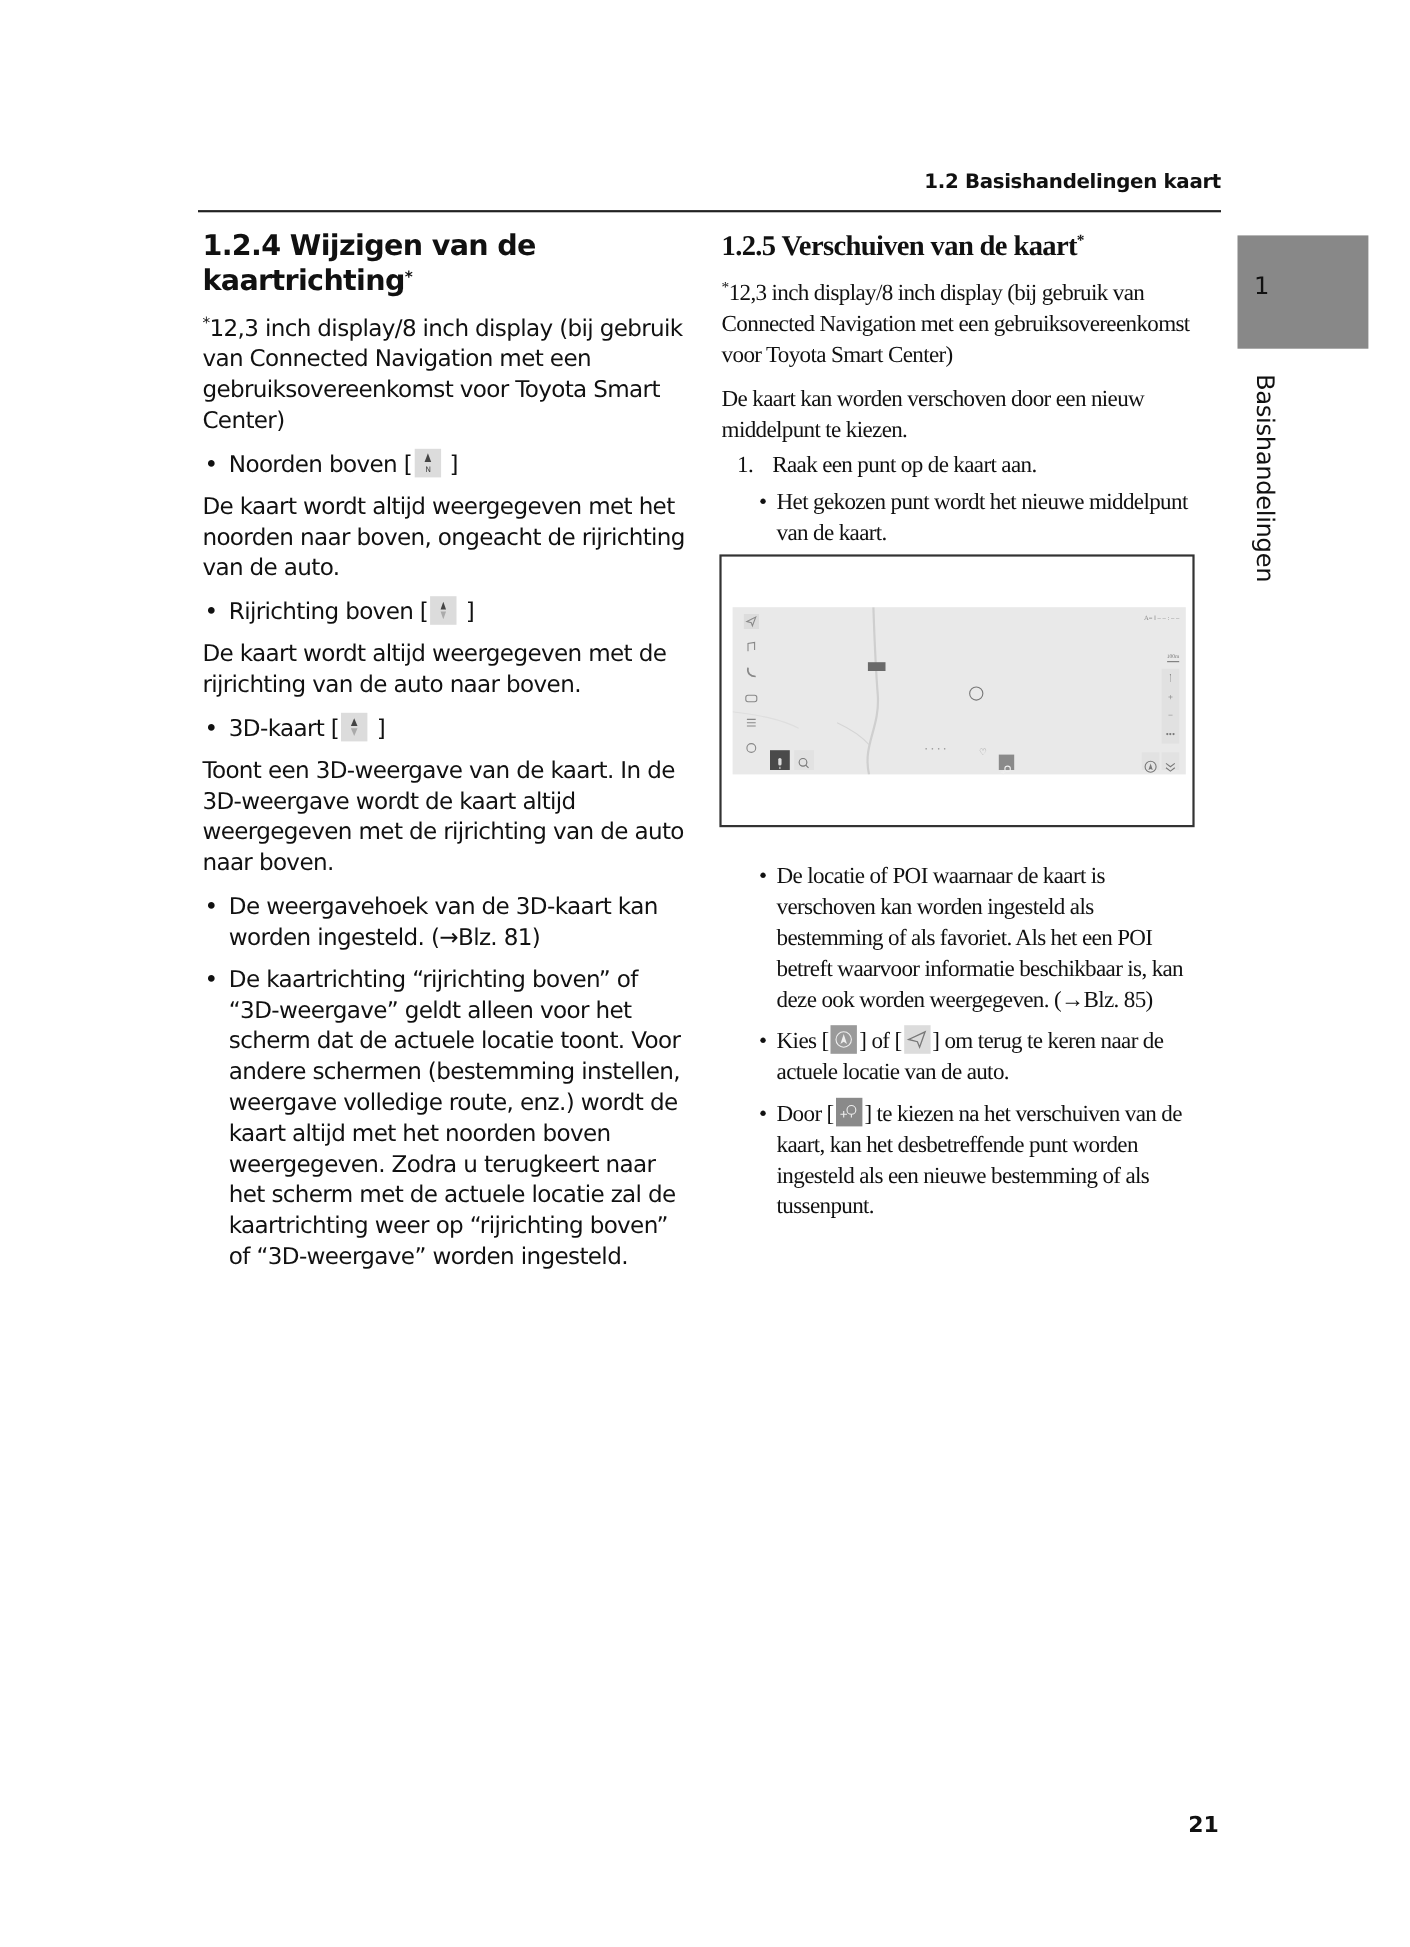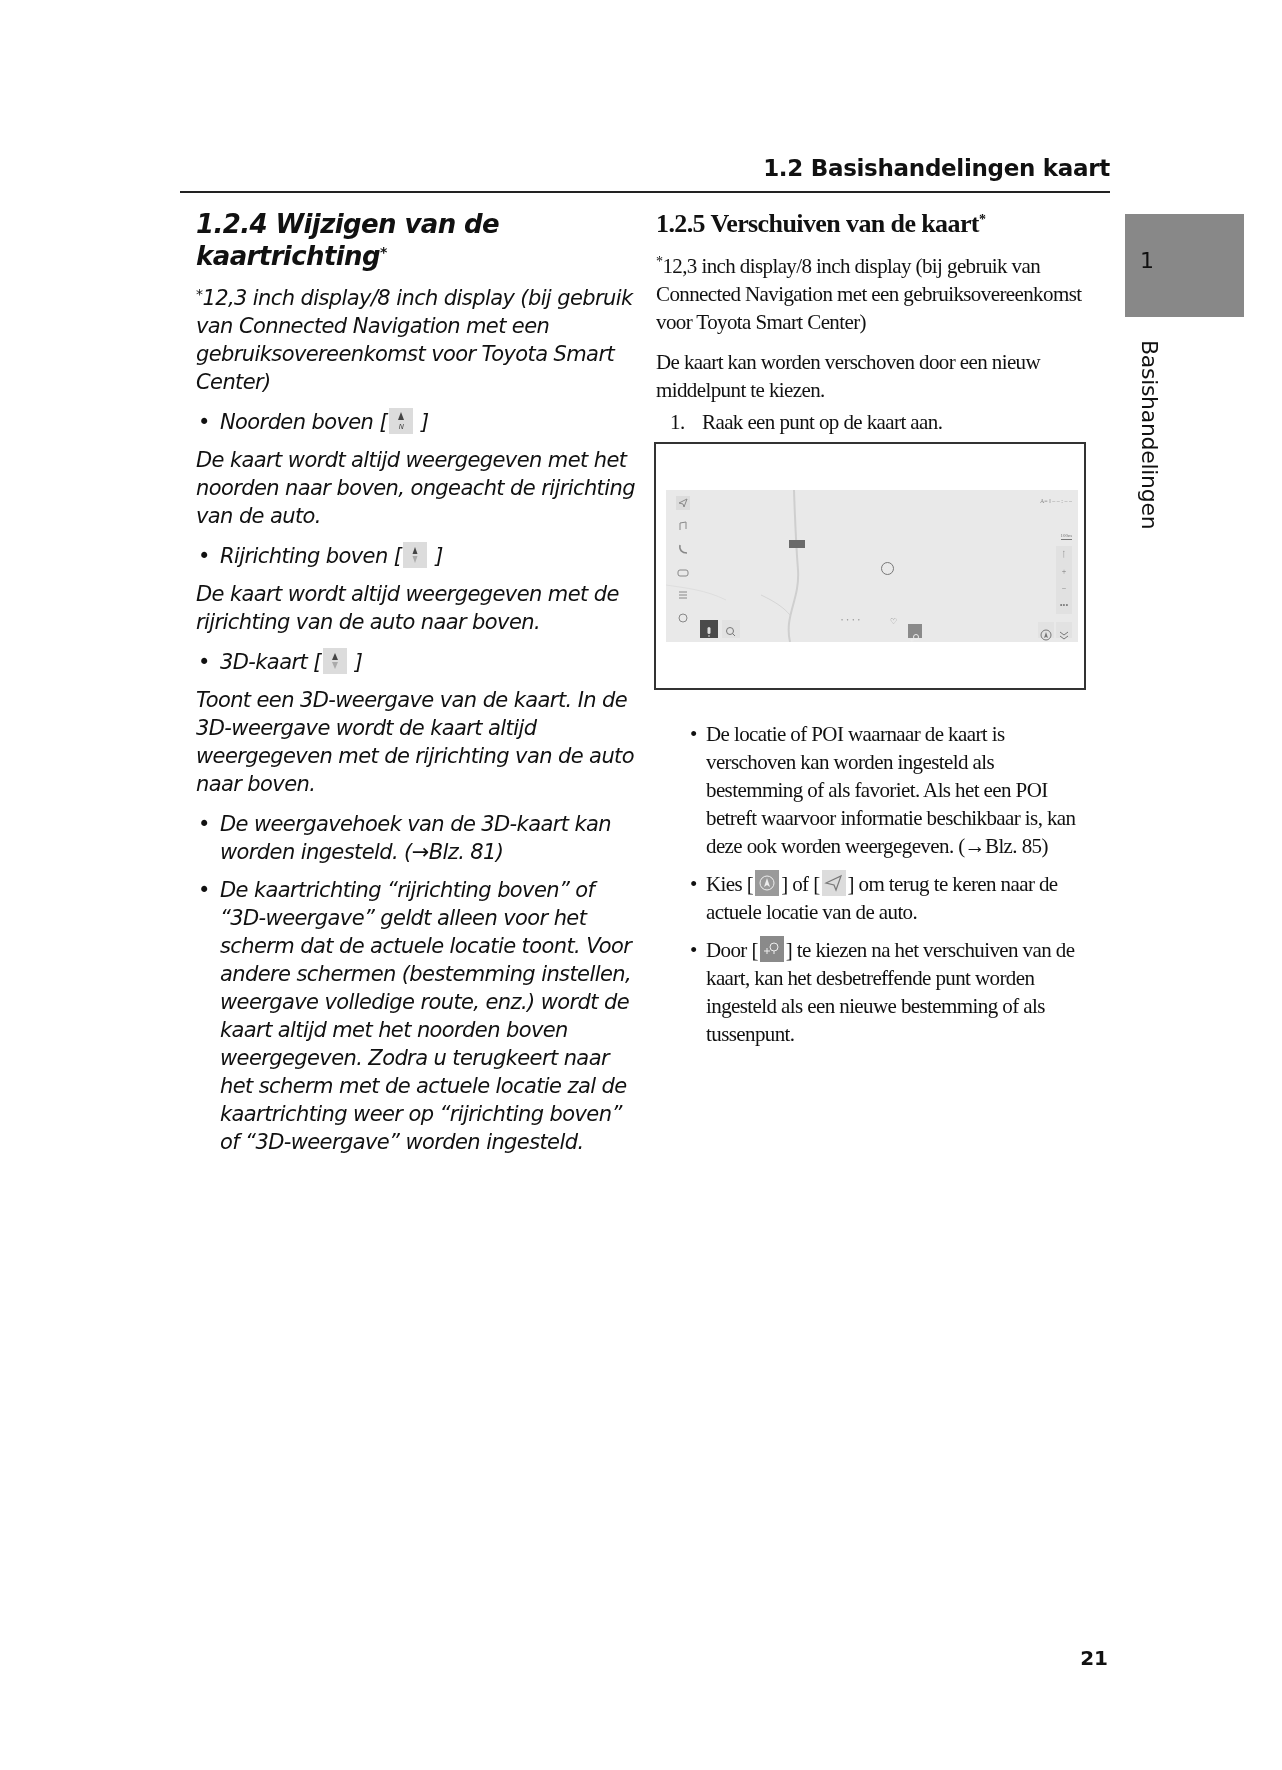"1.2 Basishandelingen kaart" .header-title { font-size: 23px -> 18px }
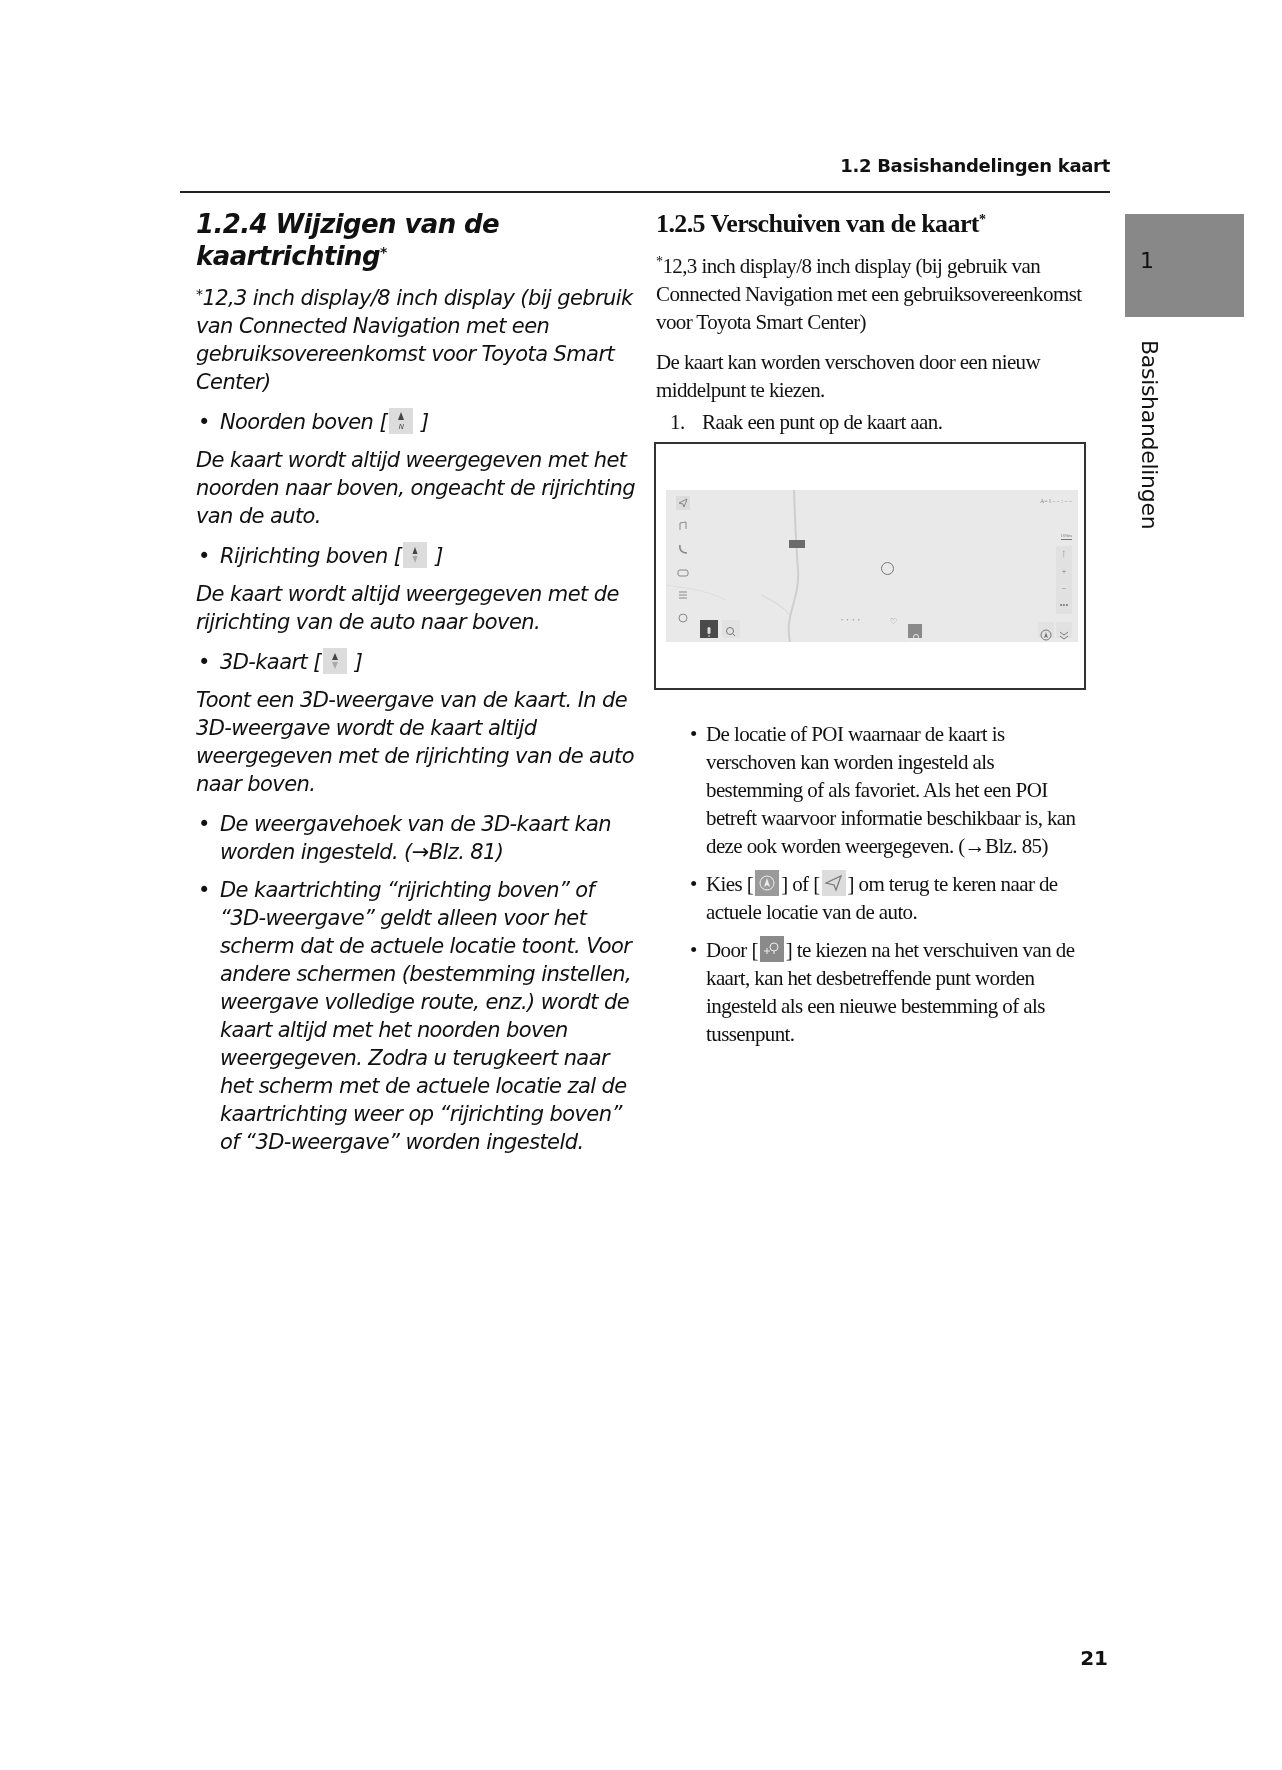"1.2.4 Wijzigen van de" .col.left { font-style: italic -> none; left: 196px -> 184px }
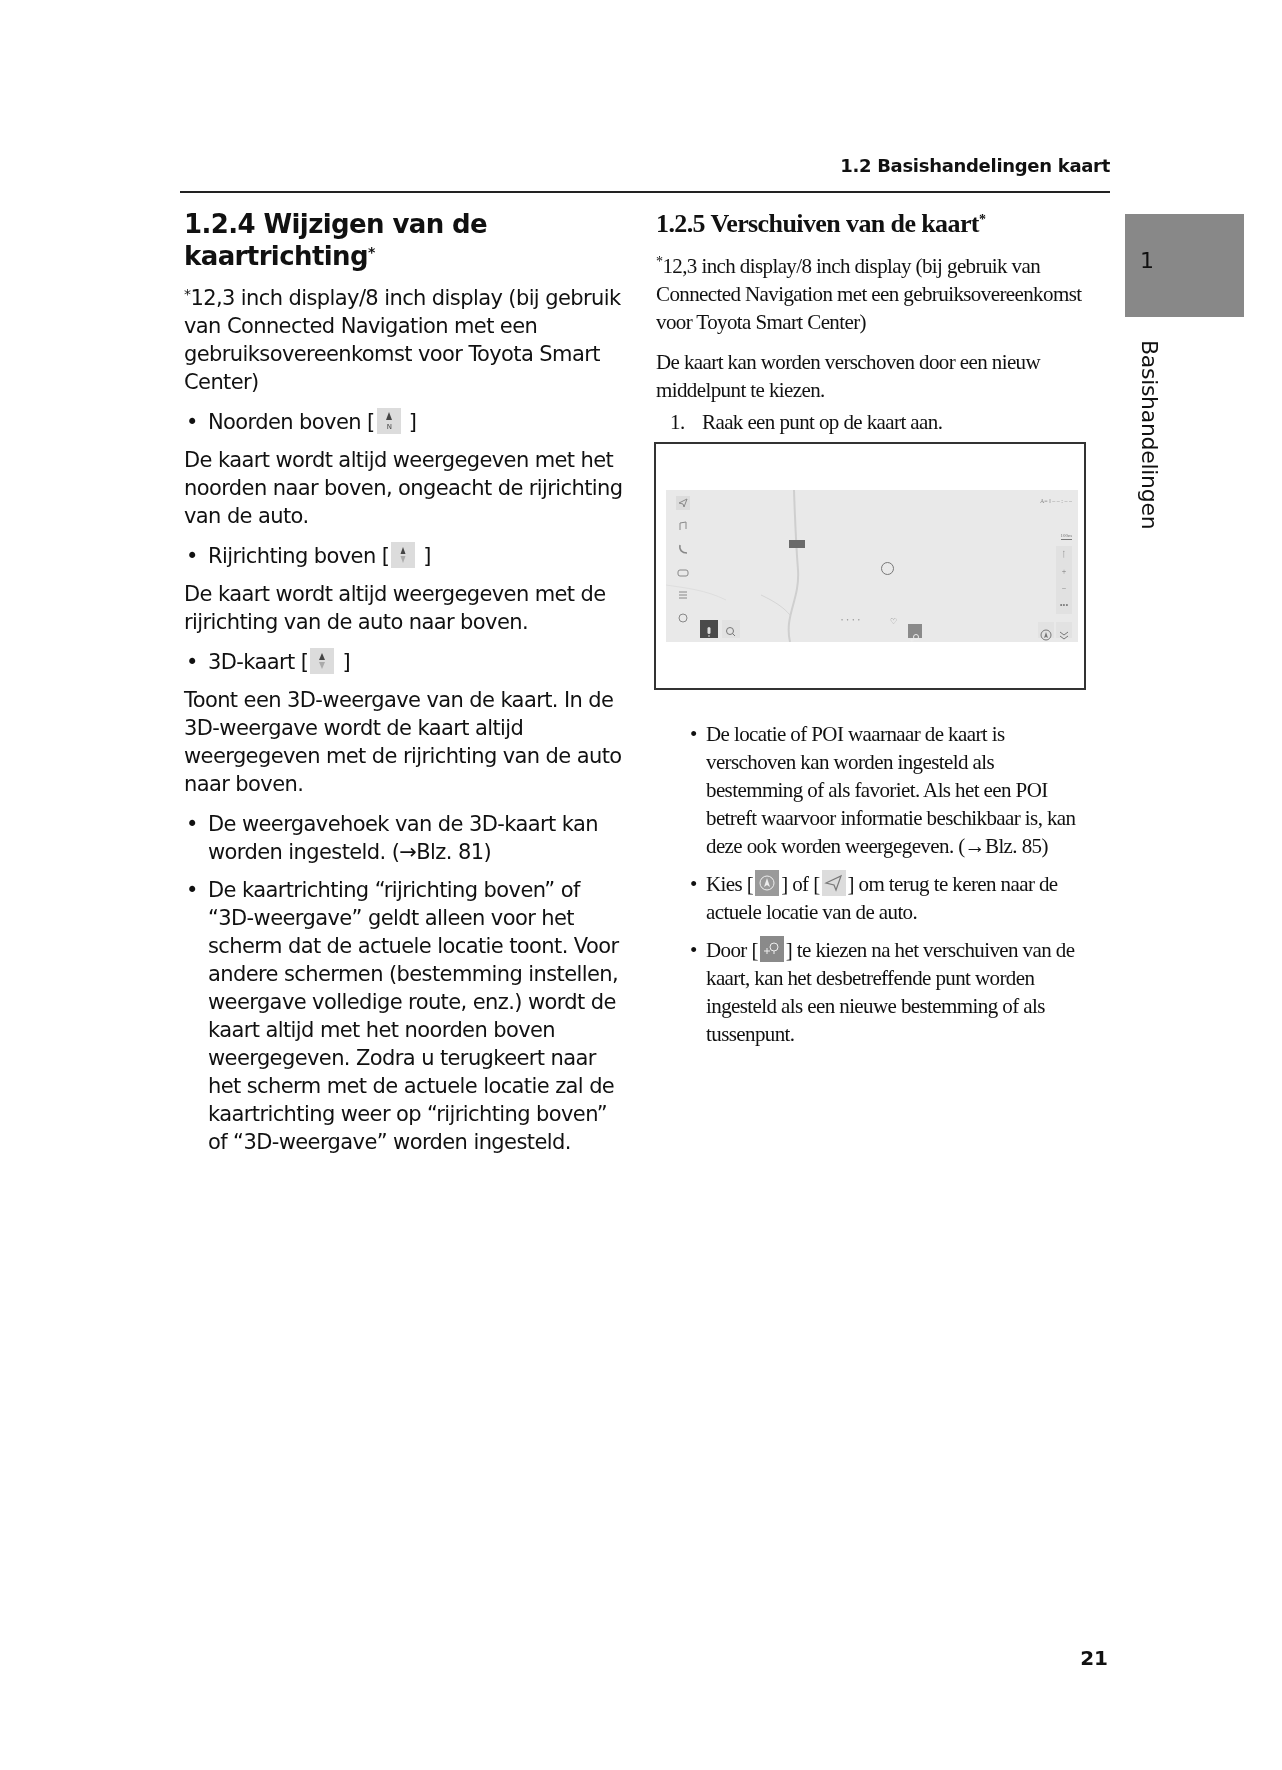"Het gekozen punt wordt het" div.sub-bullet { html: none -> <div>Het gekozen punt wordt het nieuwe middelpunt van de kaart.</div> }
